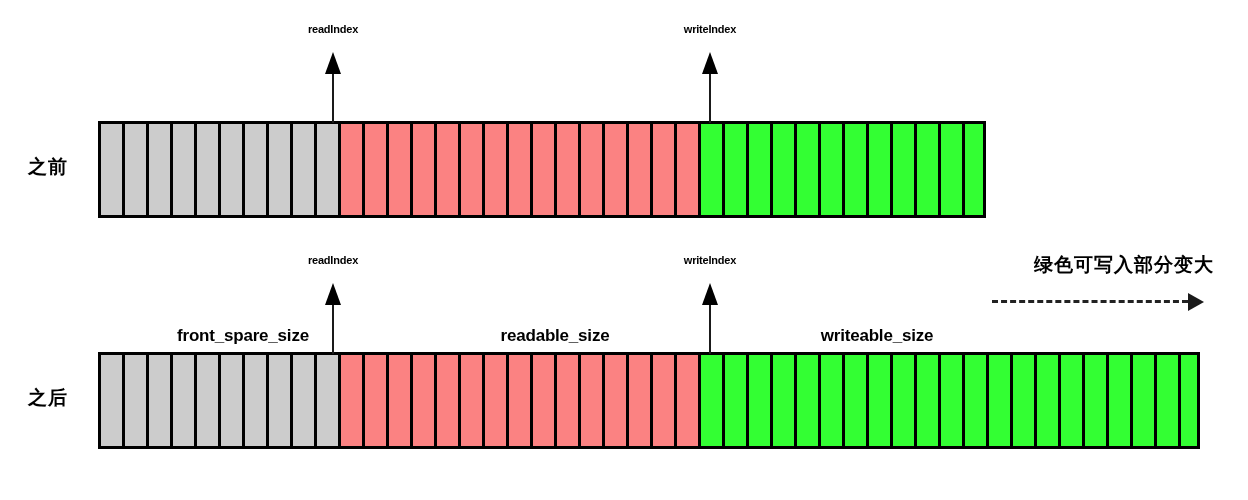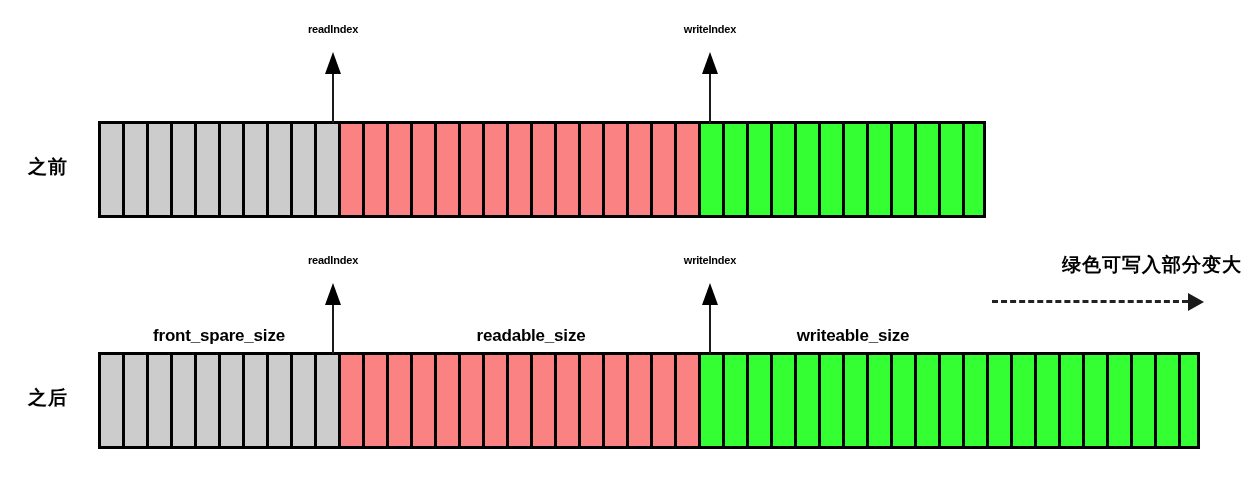"绿色可写入部分变大" div.note-text { left: 1152px -> 1124px }
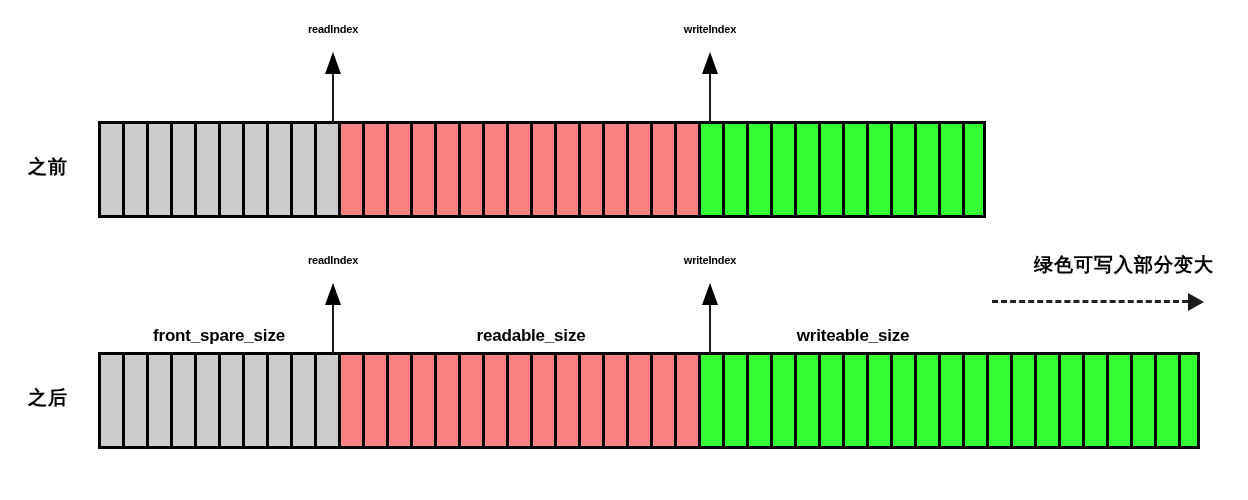"front_spare_size" .seg-caption { margin-left: none -> 24px }
